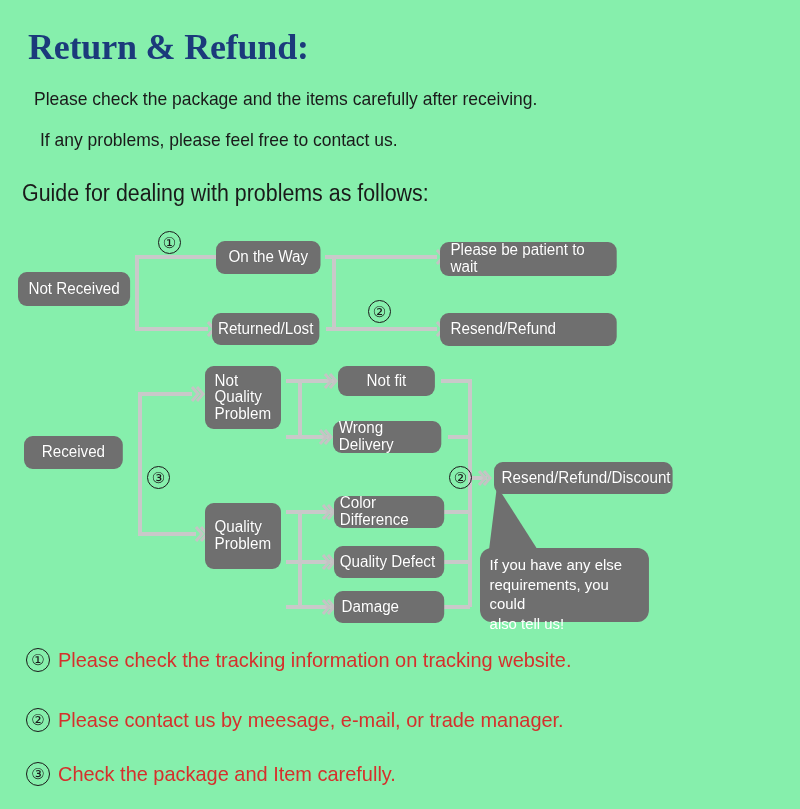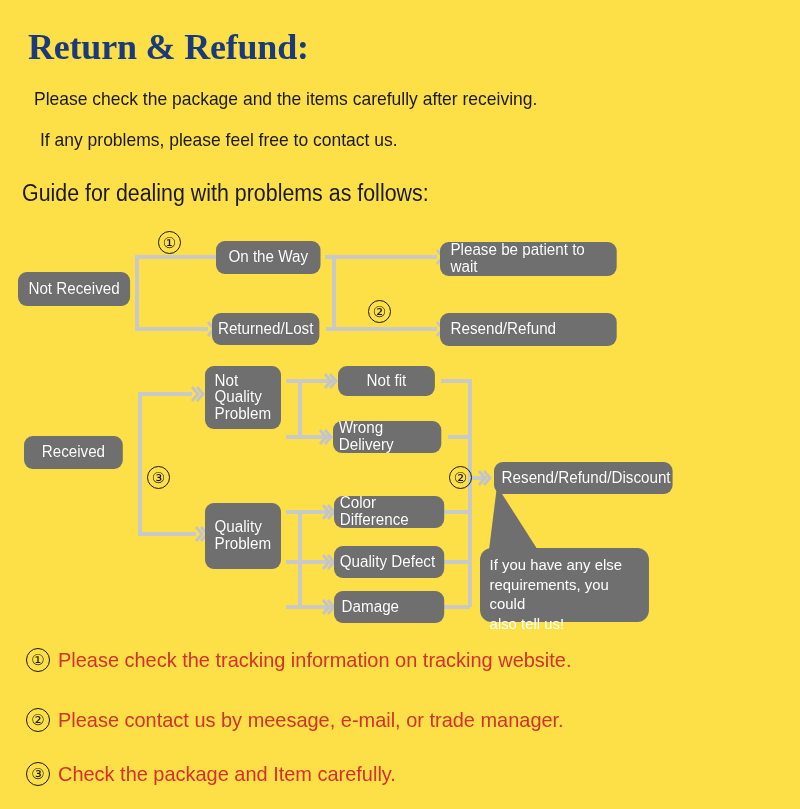"Return & Refund:" #page { background: #fde047 -> #86efac }
